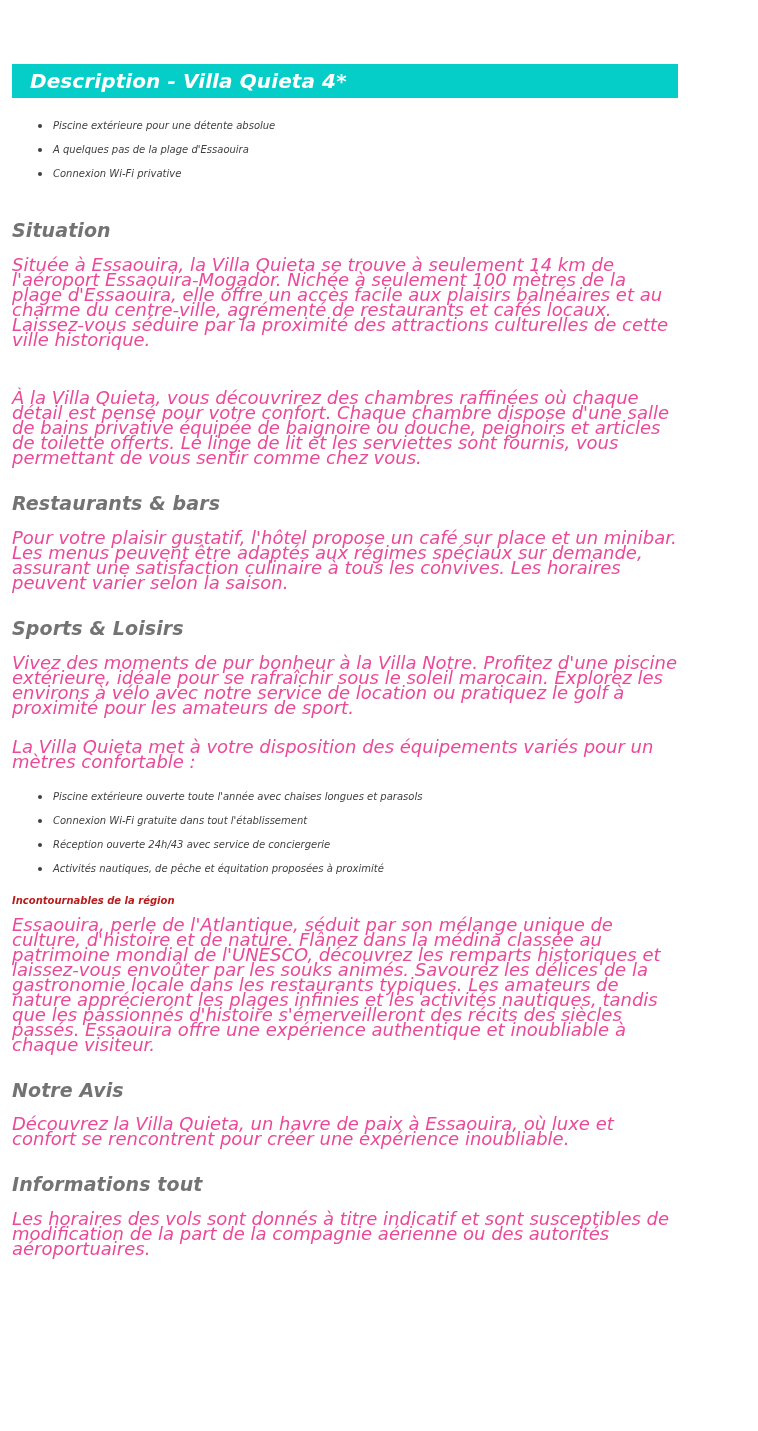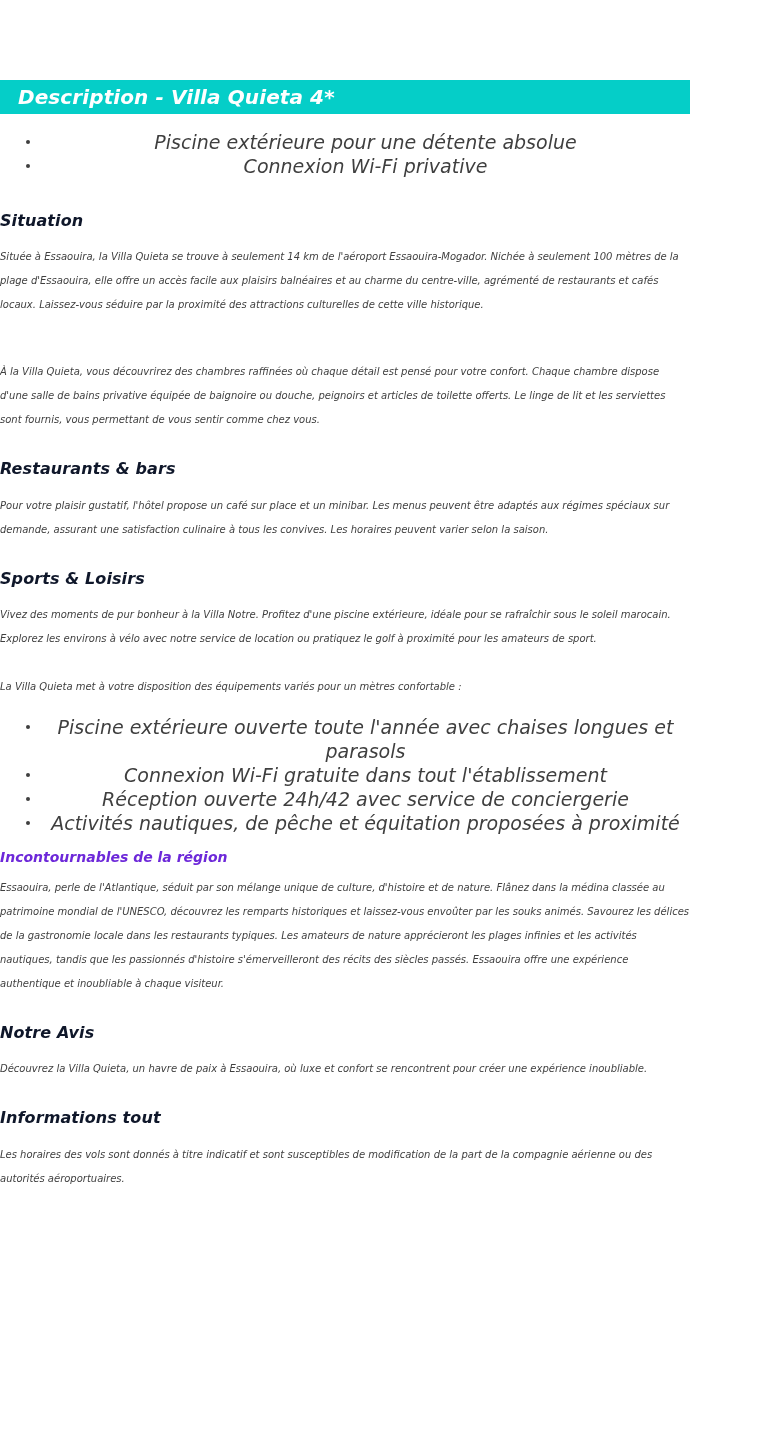"Description - Villa Quieta 4*" .page { margin-top: 28px -> none; padding: 0 -> 12px }
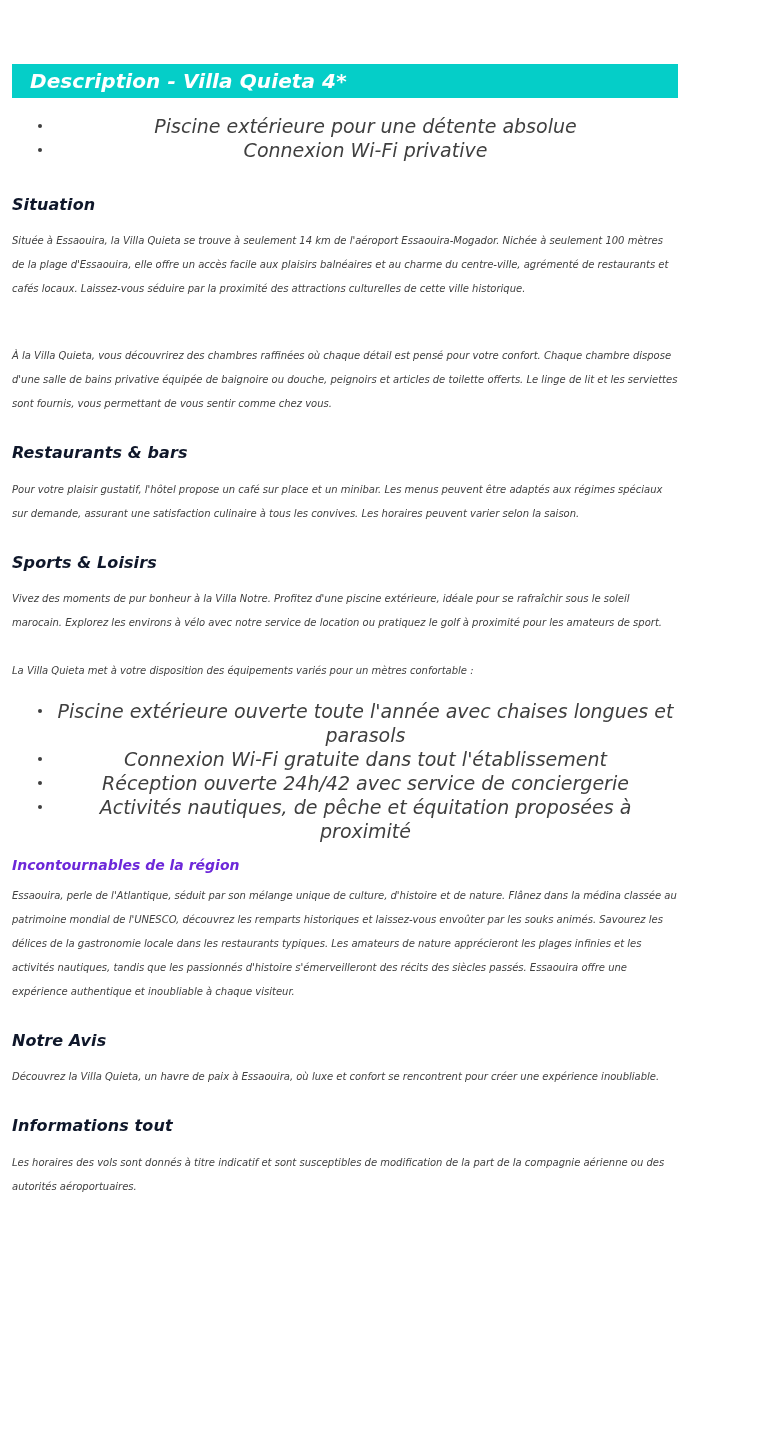"Piscine extérieure pour une détente" ul.doc-list li { font-size: 19px -> 10px; text-align: center -> none }
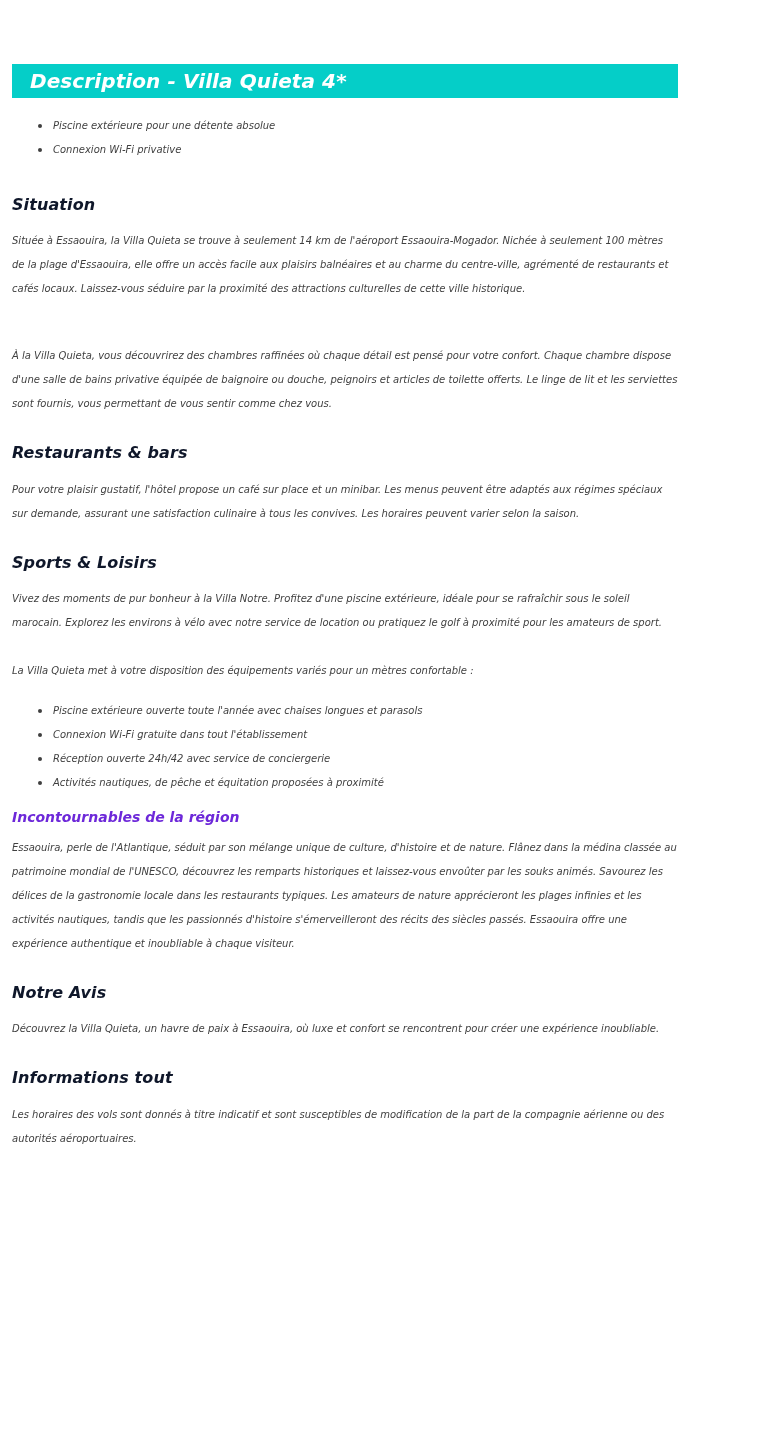"A quelques pas de la" li { html: none -> <li>A quelques pas de la plage d'Essaouira</li> }
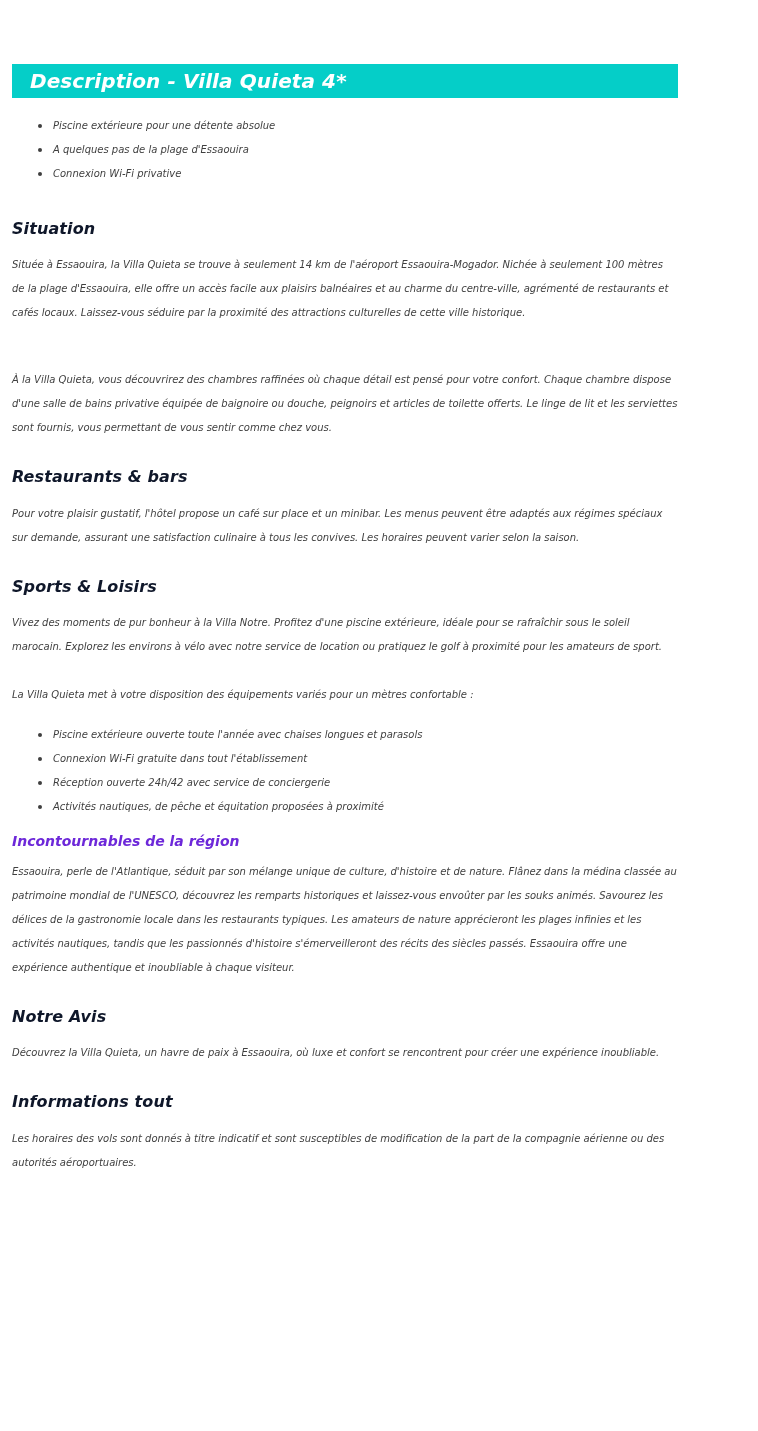"Situation" h2.section-heading { color: #0f172a -> #737373; font-size: 16px -> 19px }
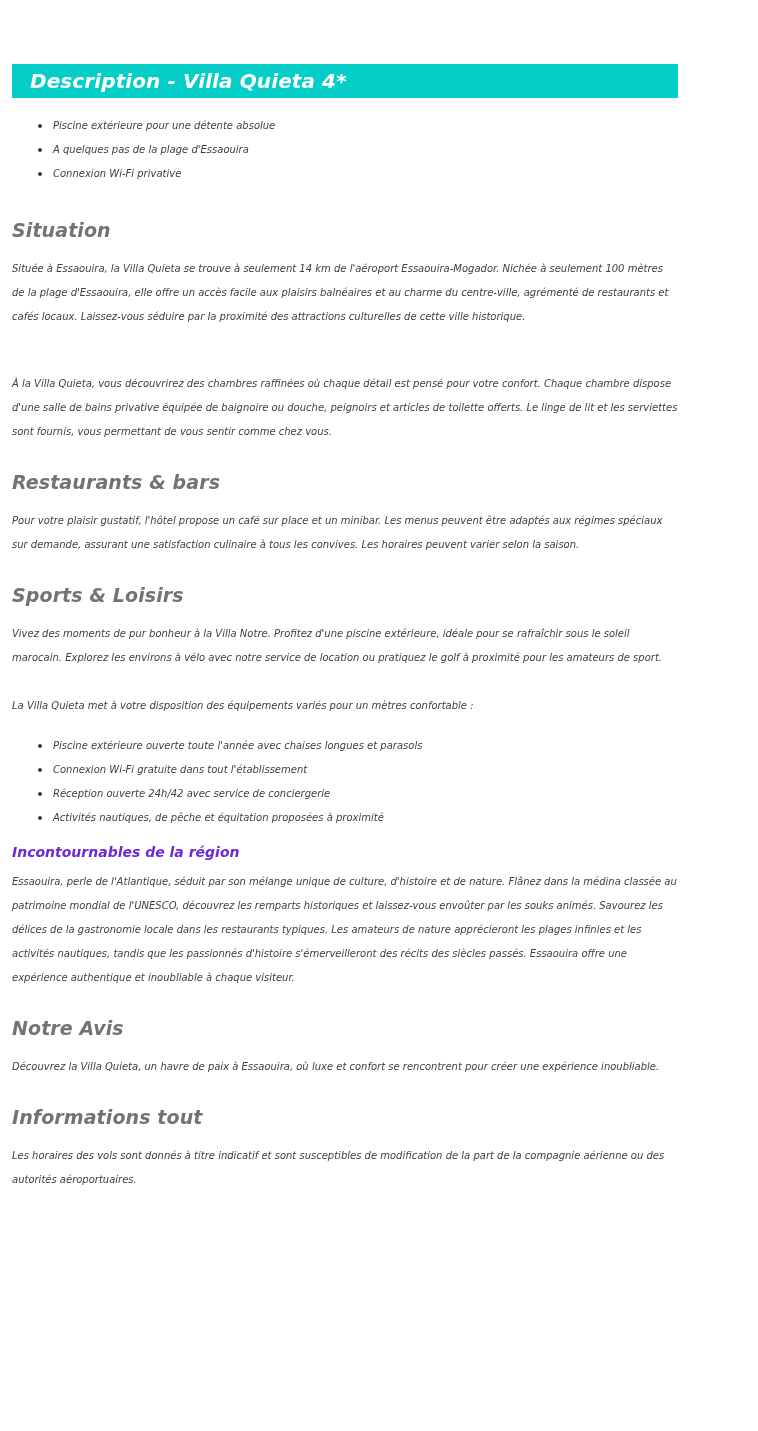"Située à Essaouira, la Villa" p.body-text { color: #404040 -> #ec4899; font-size: 10px -> 18px; line-height: 24px -> 15px }
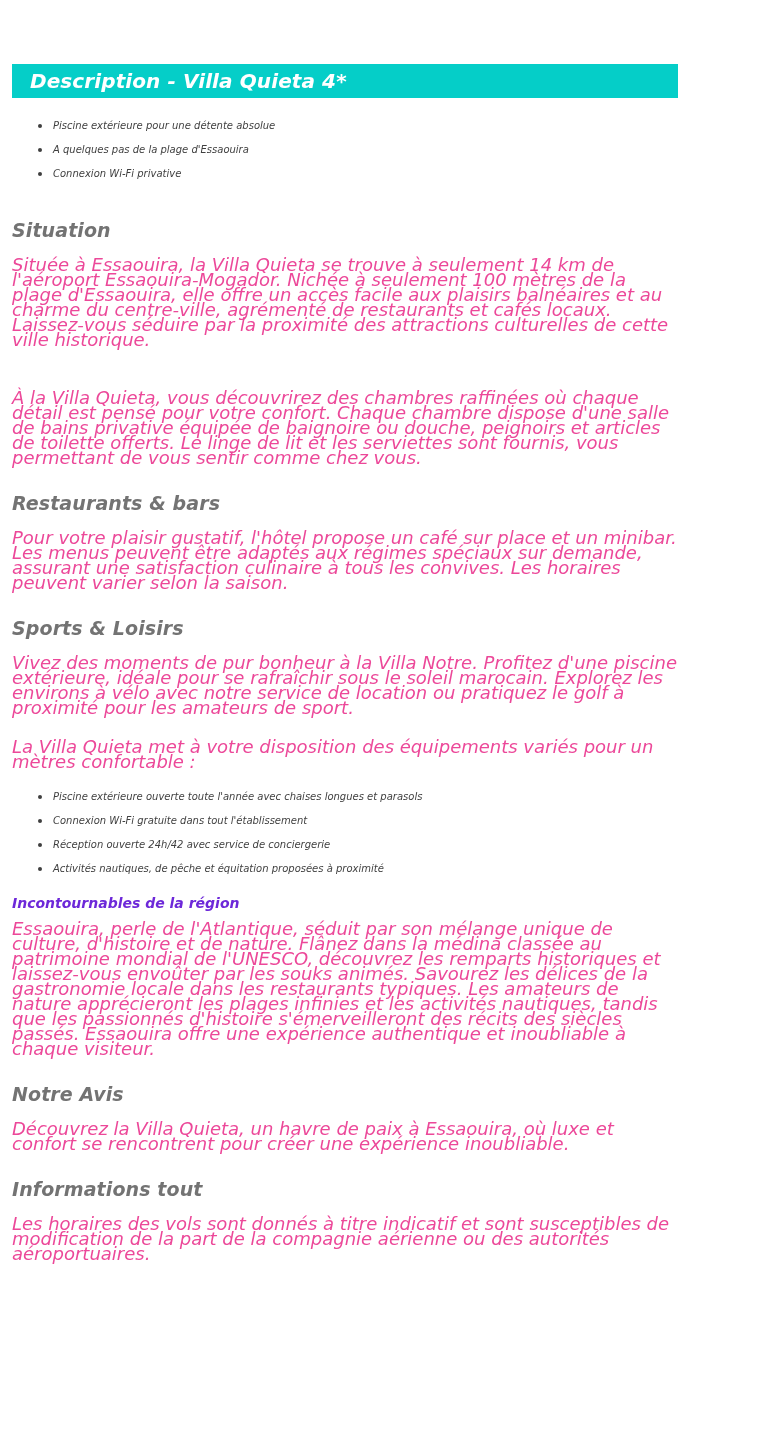"Réception ouverte 24h/42 avec service" li { text: 24h/42 -> 24h/43 }
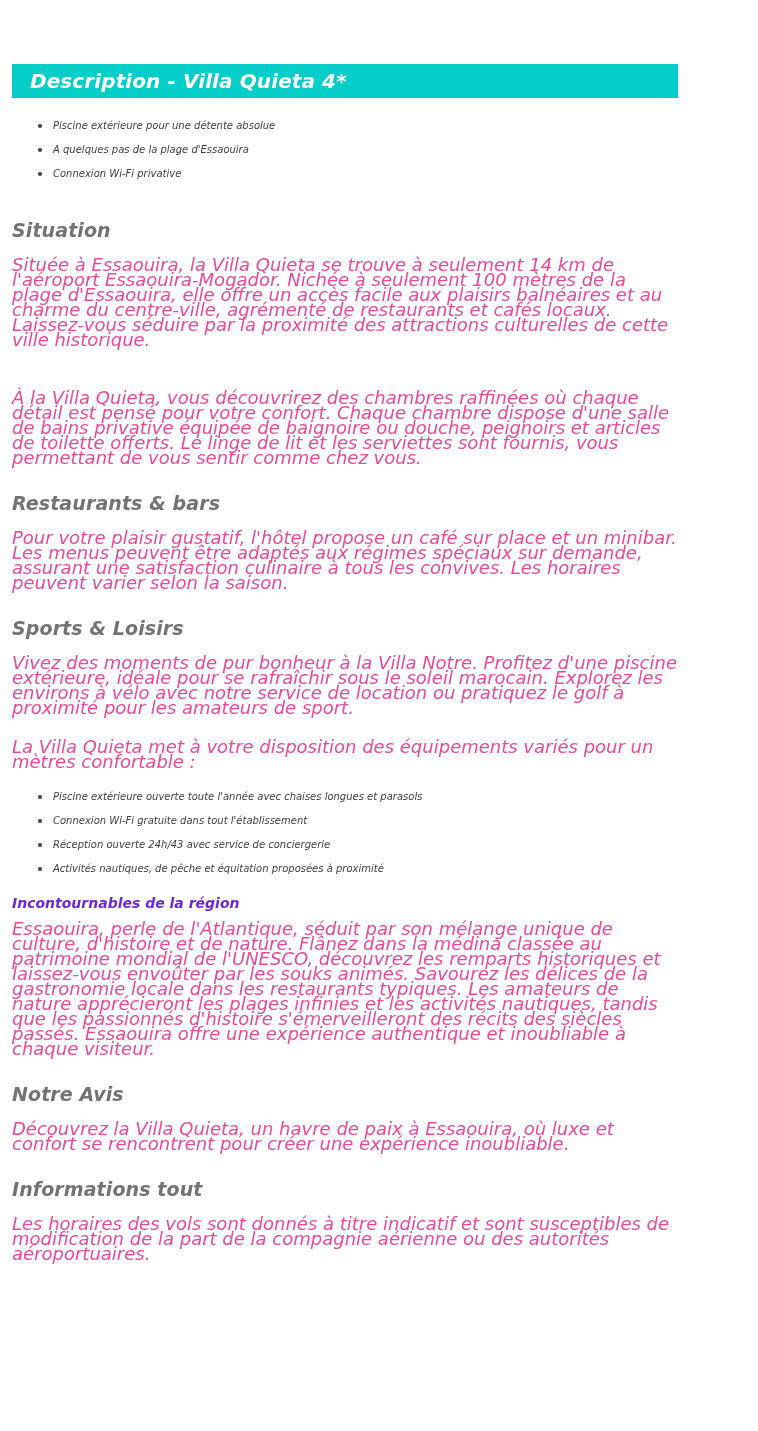"Incontournables de la région" h3.sub-heading { color: #6d28d9 -> #b91c1c; font-size: 14px -> 10px }
